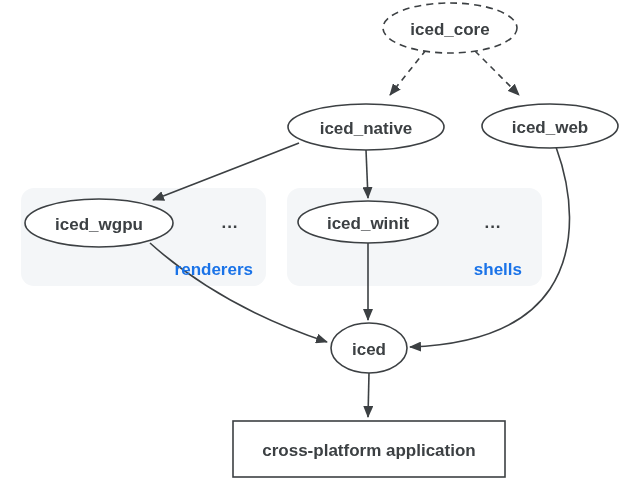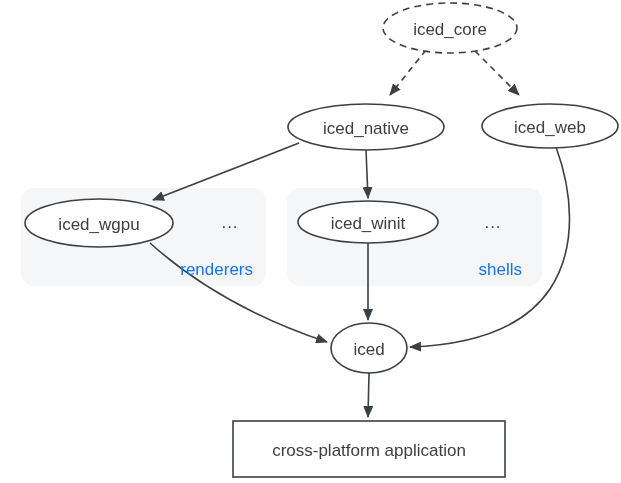"iced_core" .canvas { font-weight: none -> bold }
